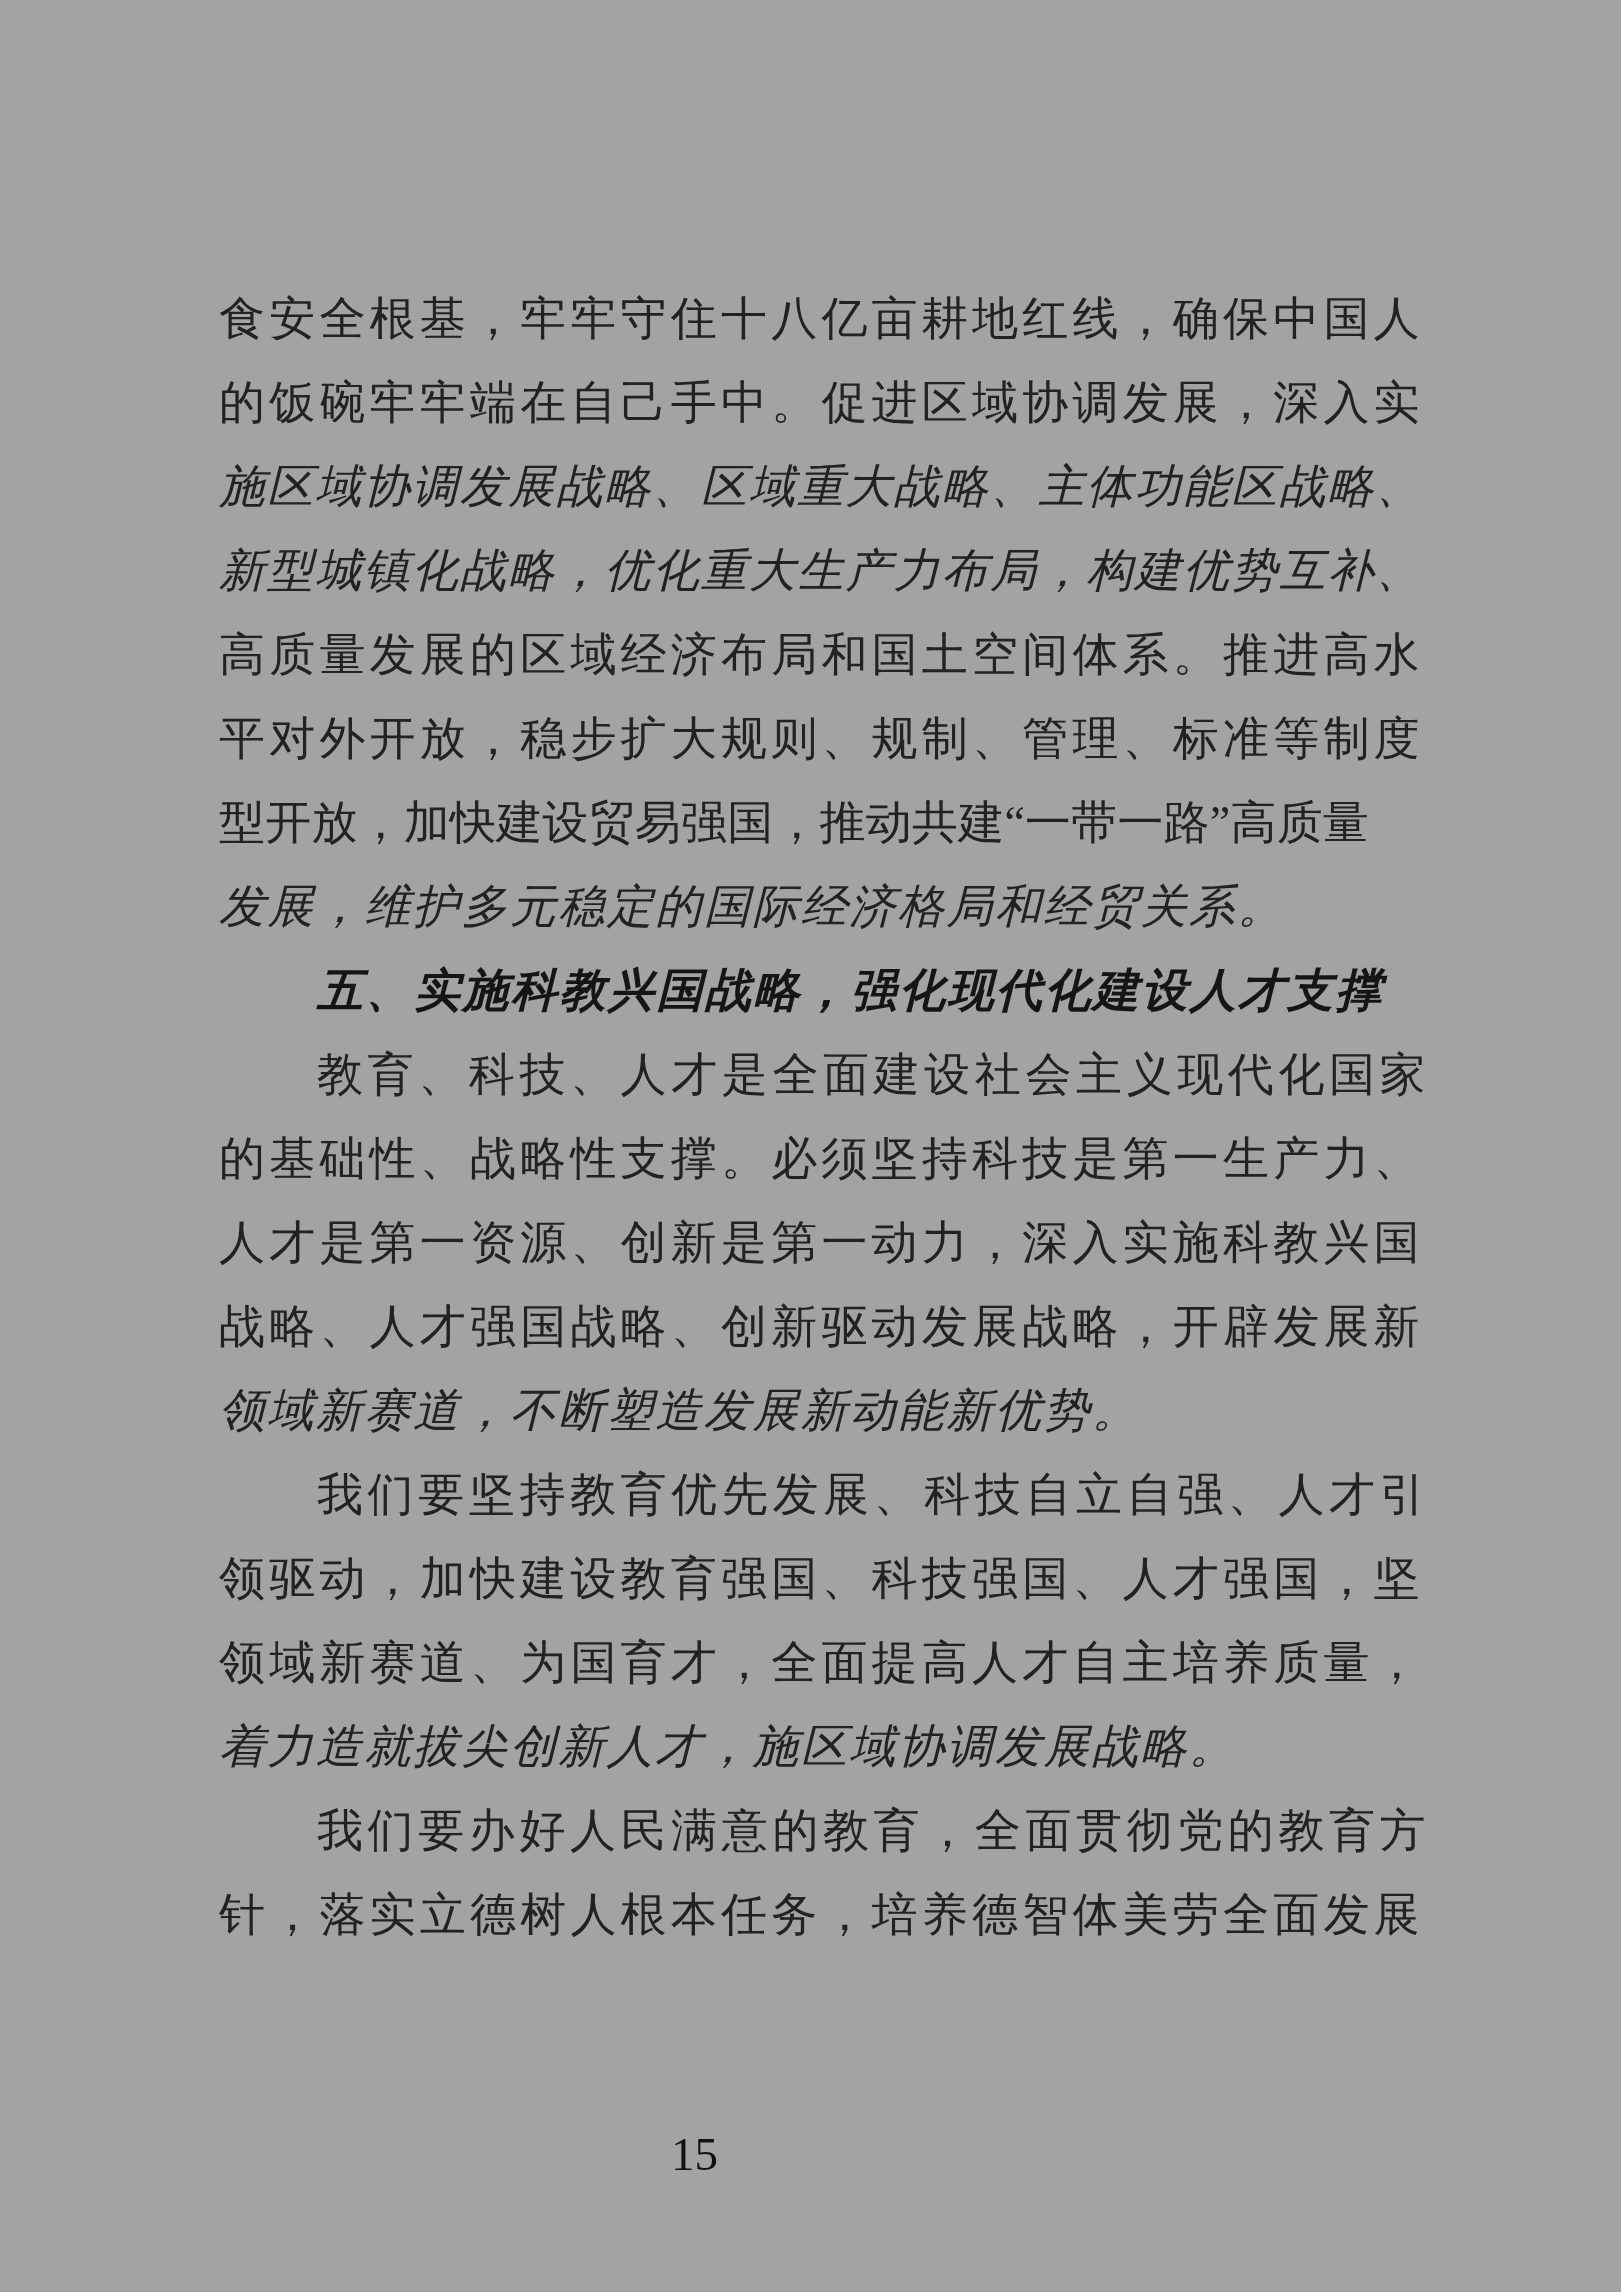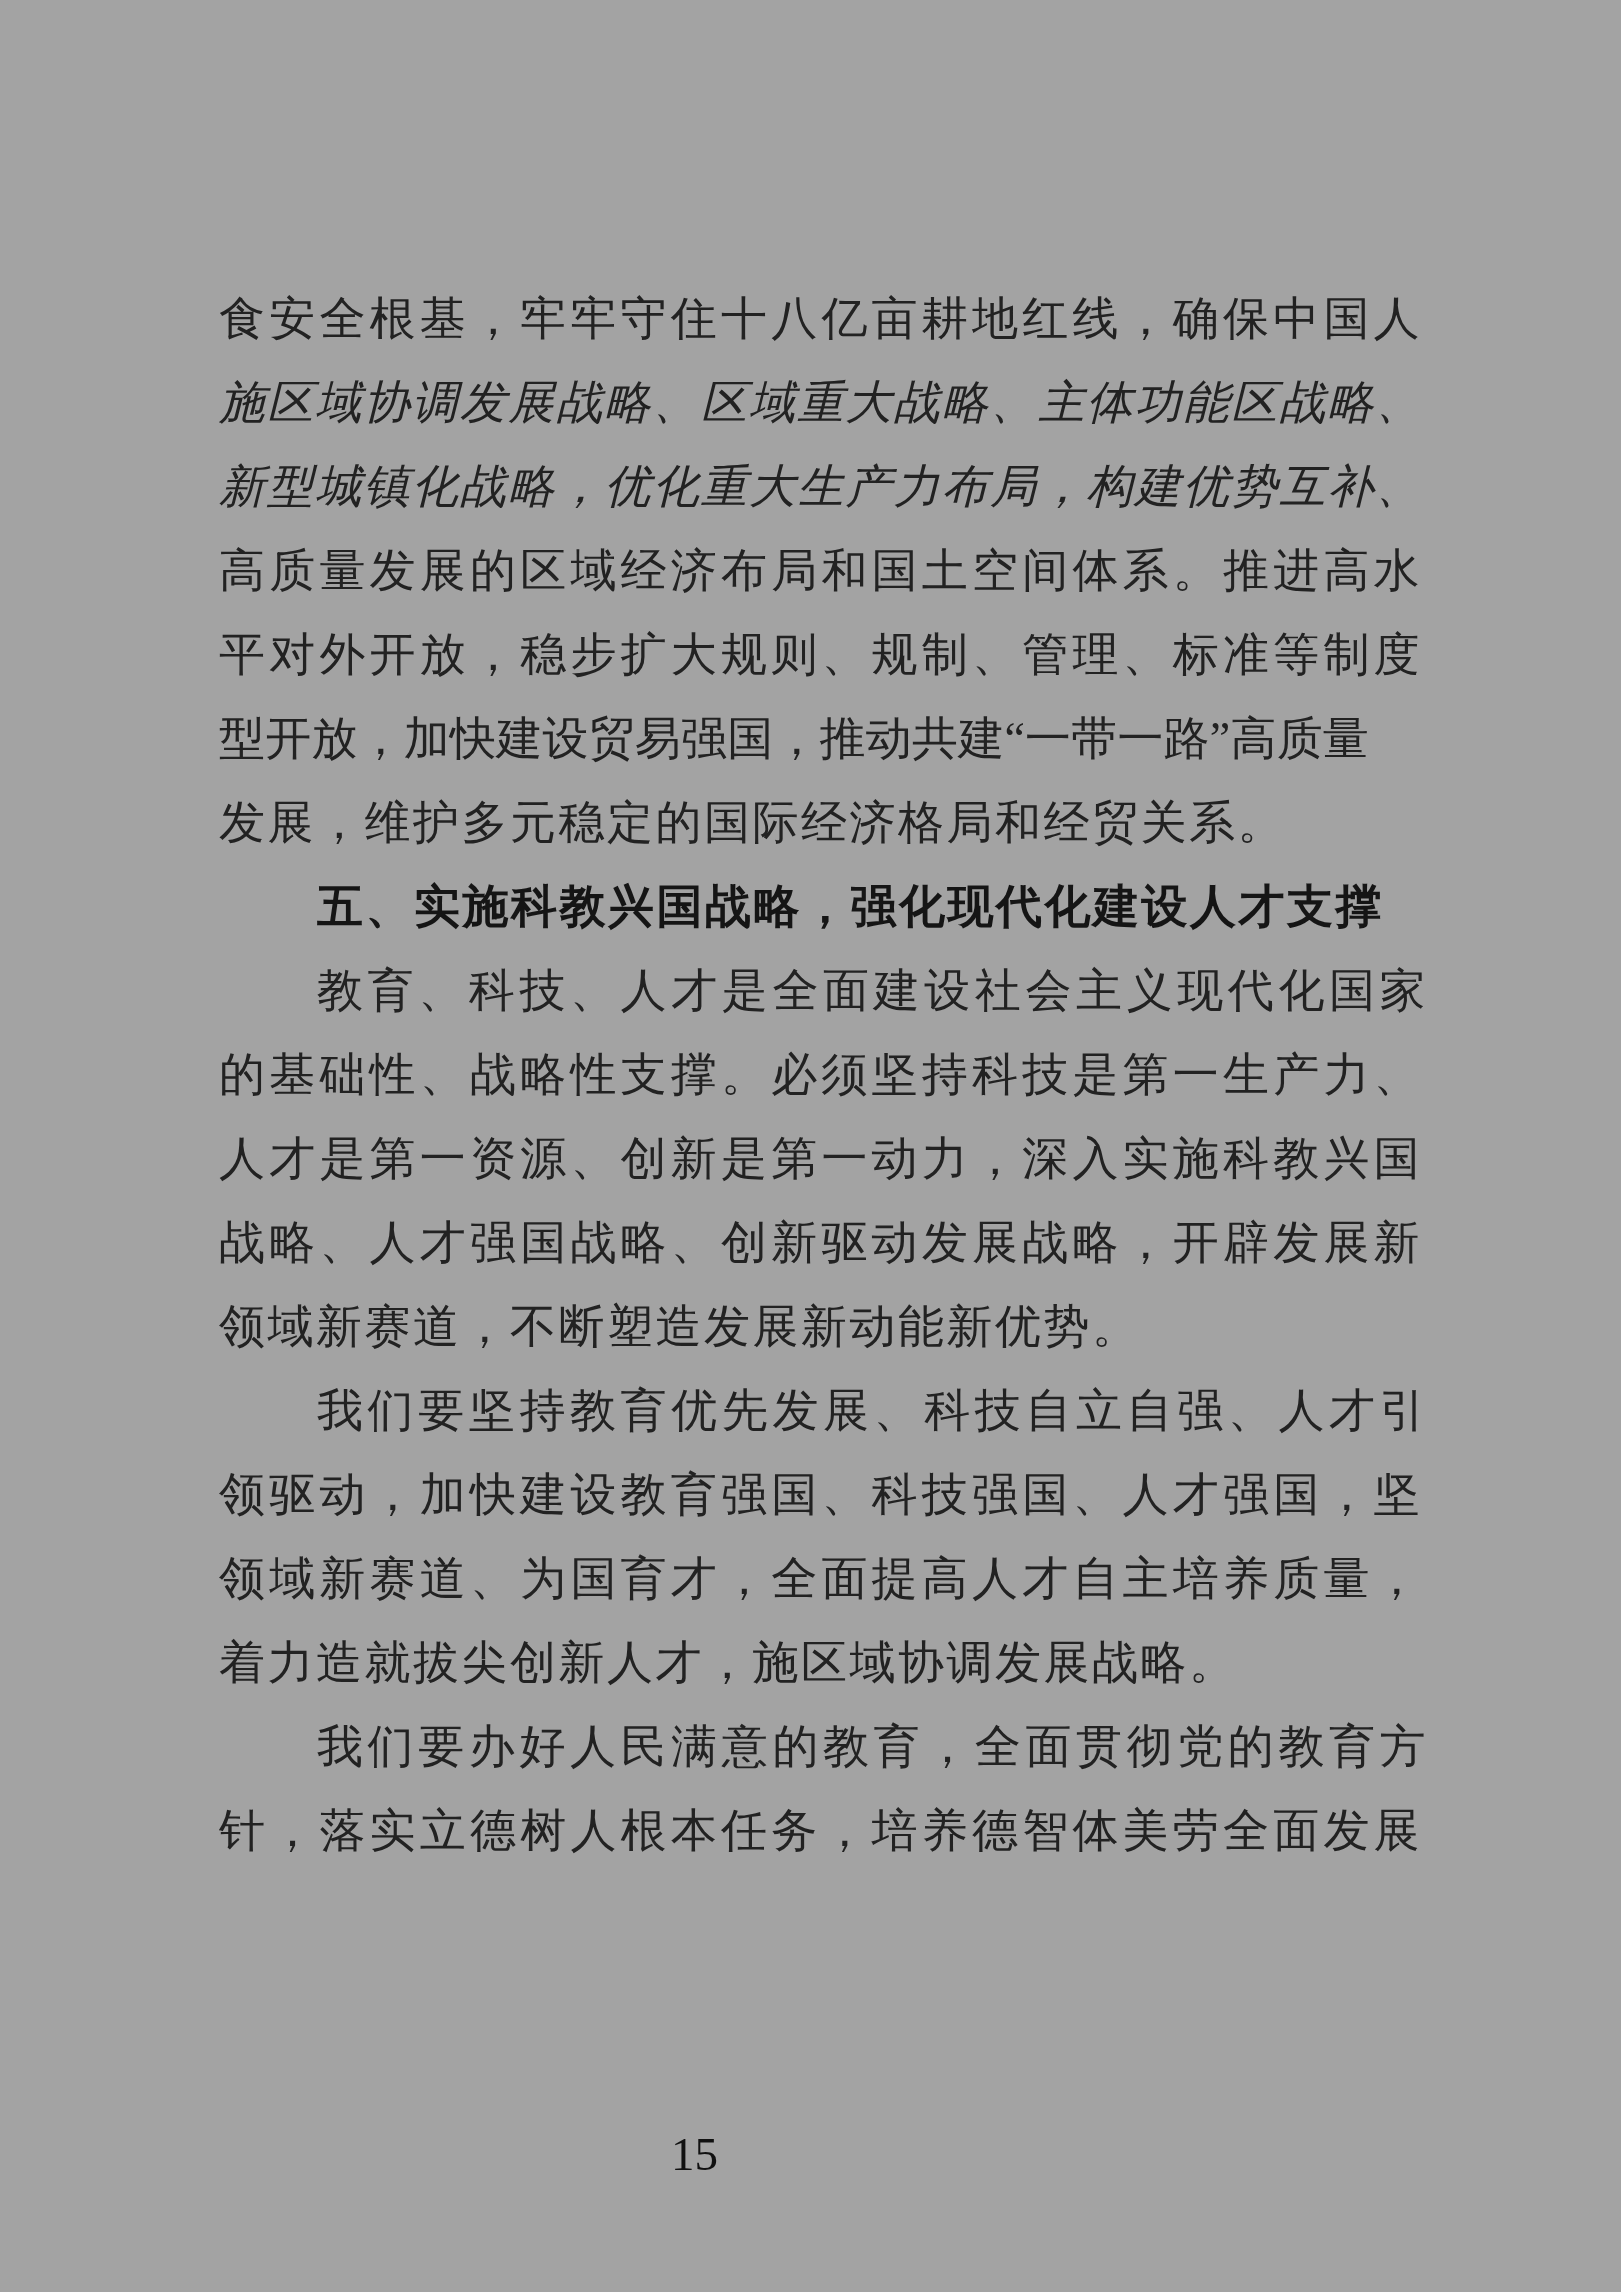"的饭碗牢牢端在自己手中。促进区域协调发展，深入实" div.line { html: none -> <div>的饭碗牢牢端在自己手中。促进区域协调发展，深入实</div> }
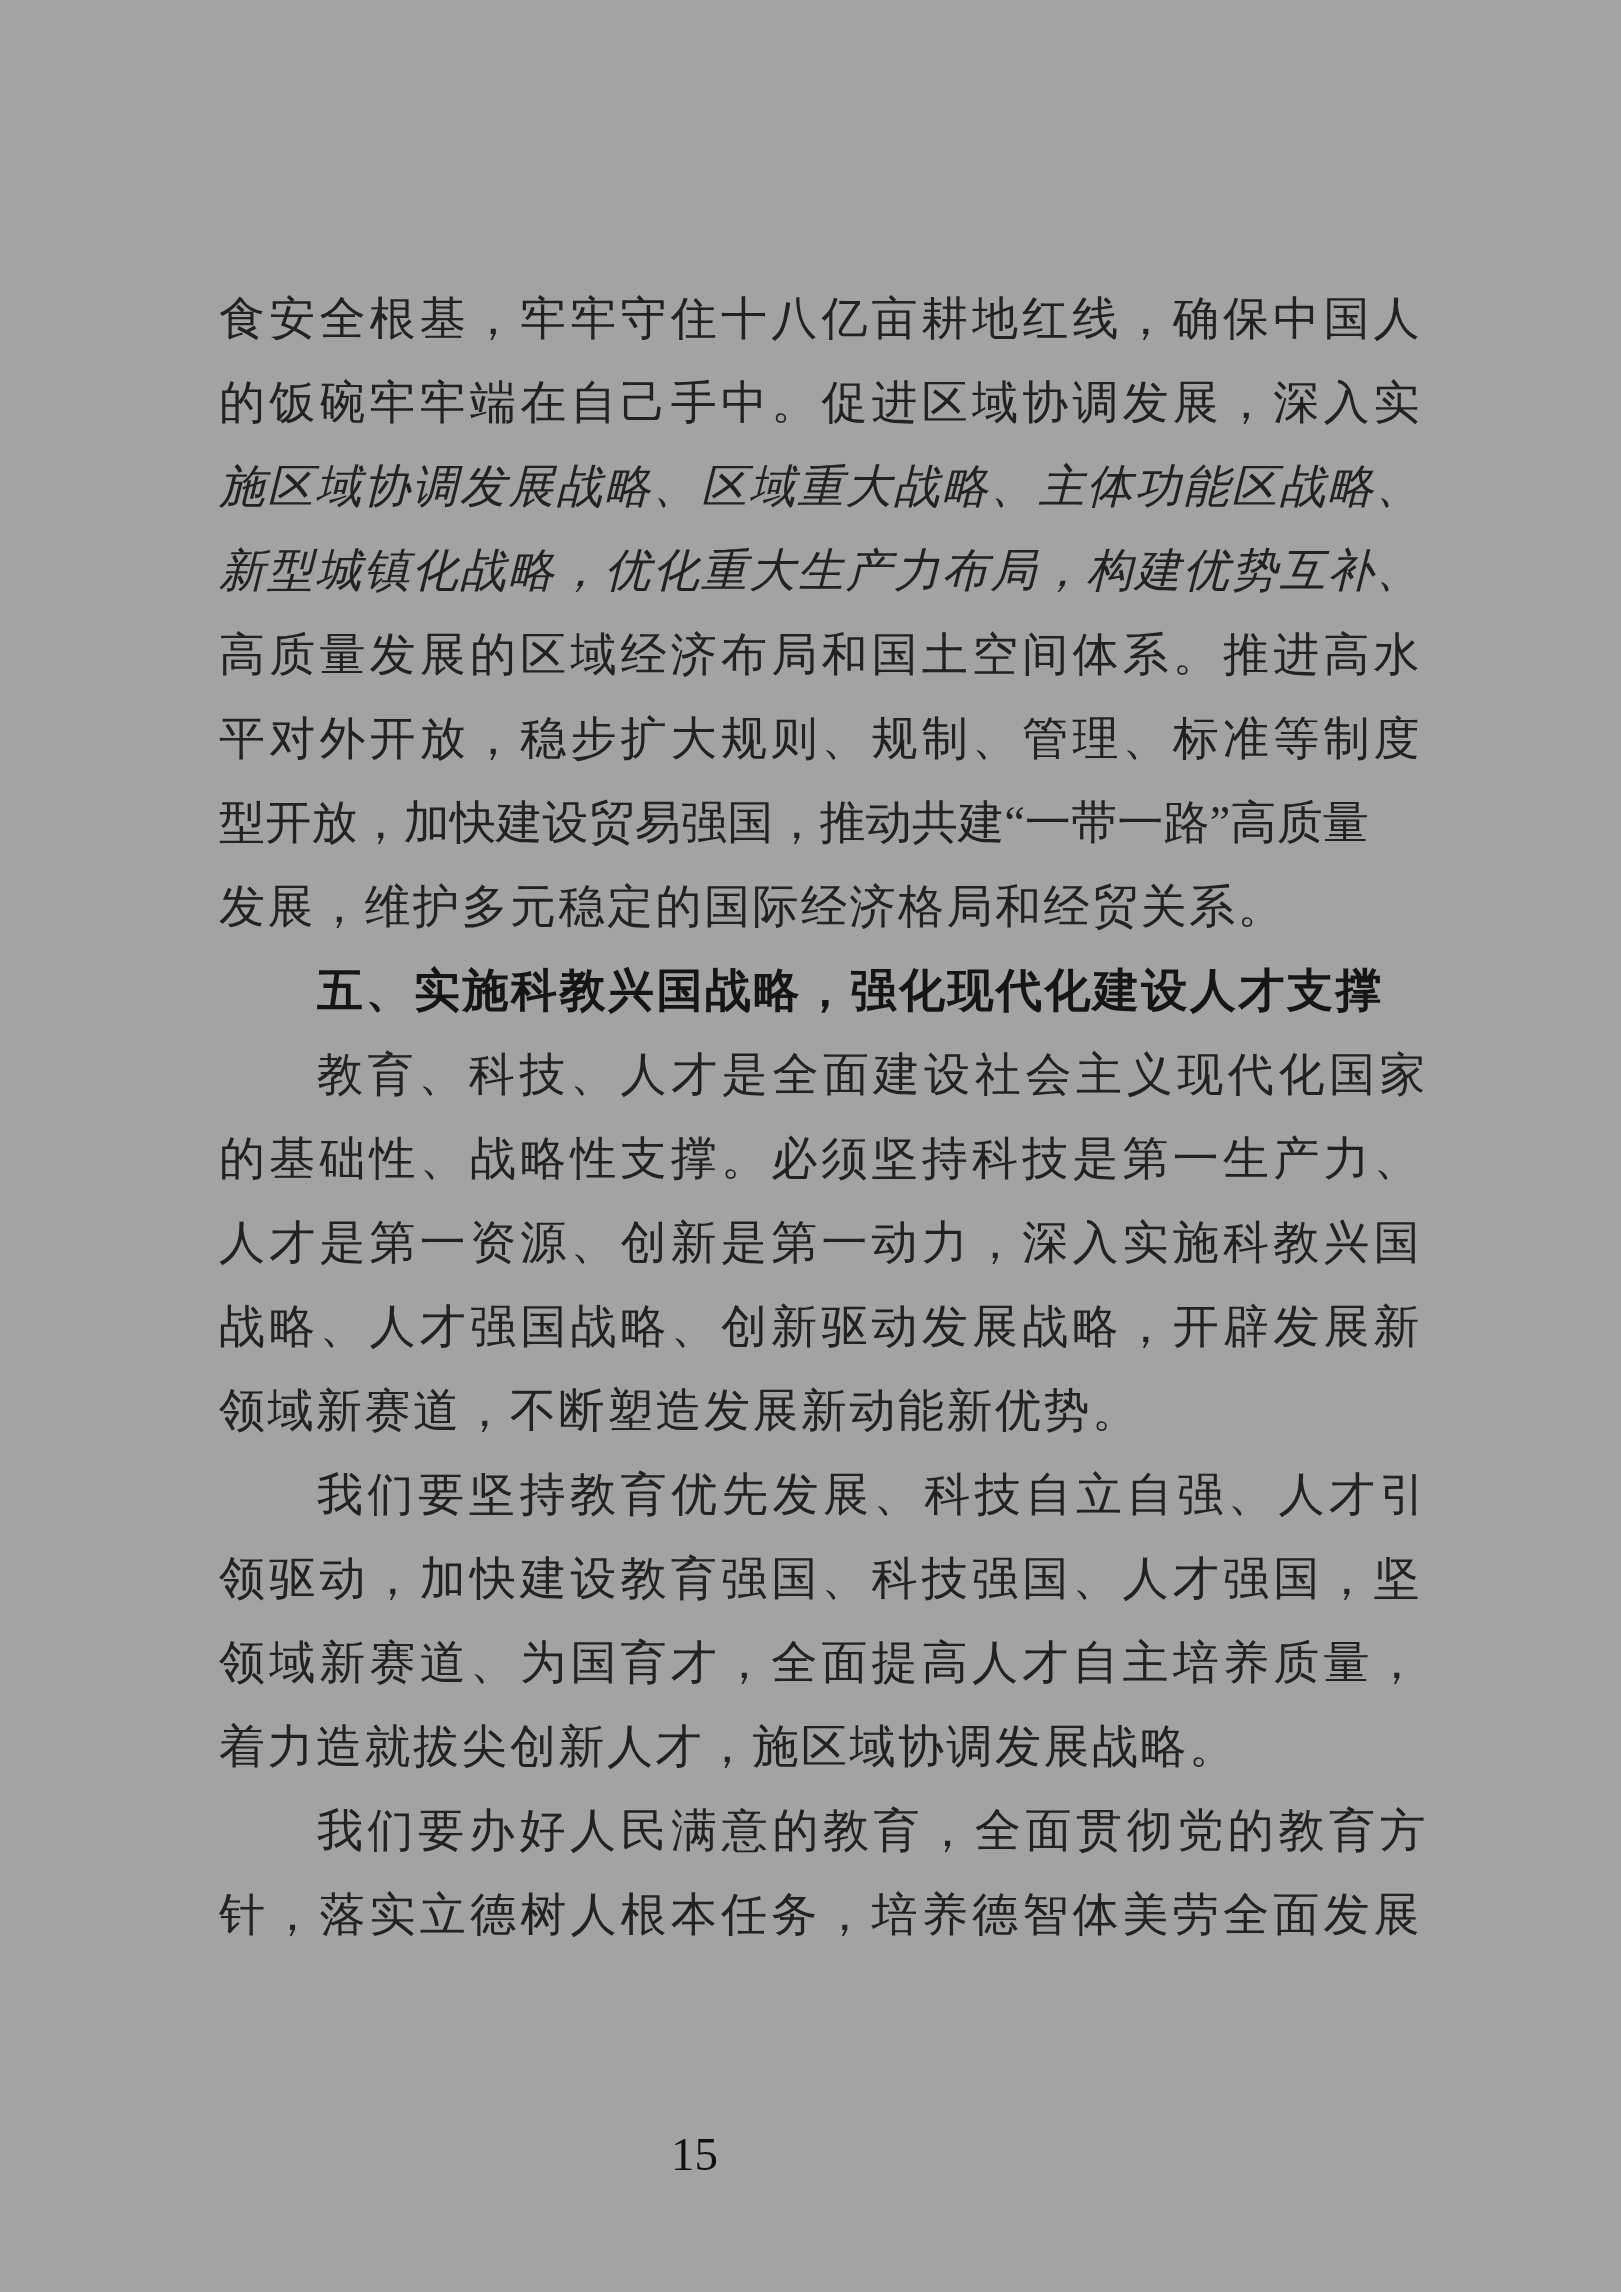"发展，维护多元稳定的国际经济格局和经贸关系。" .ls25 { font-style: none -> italic }
